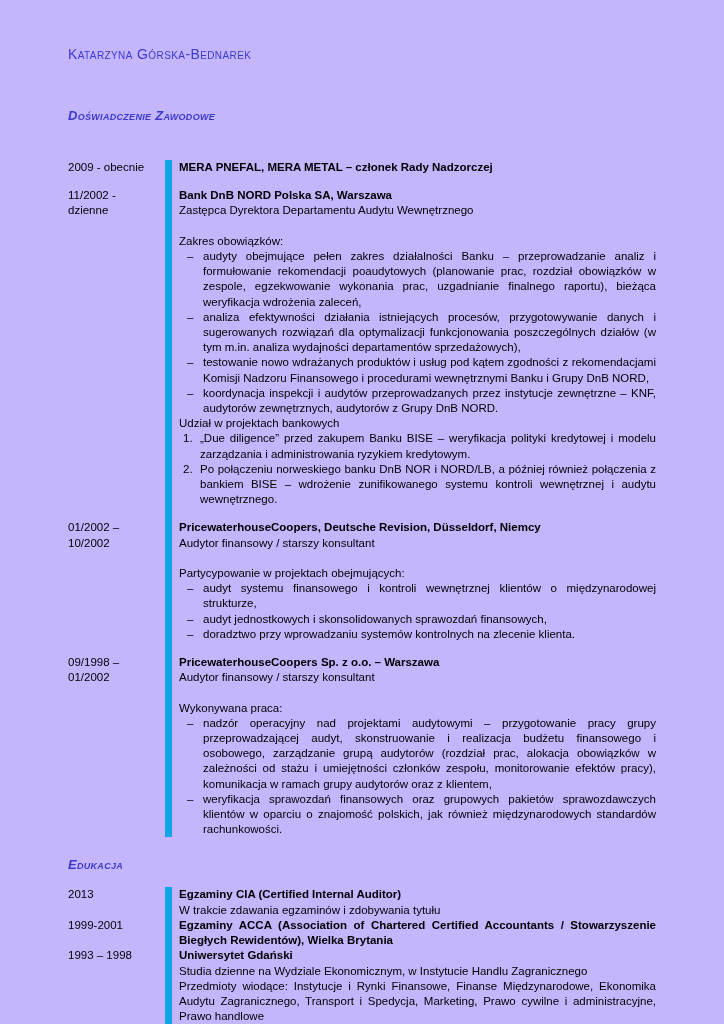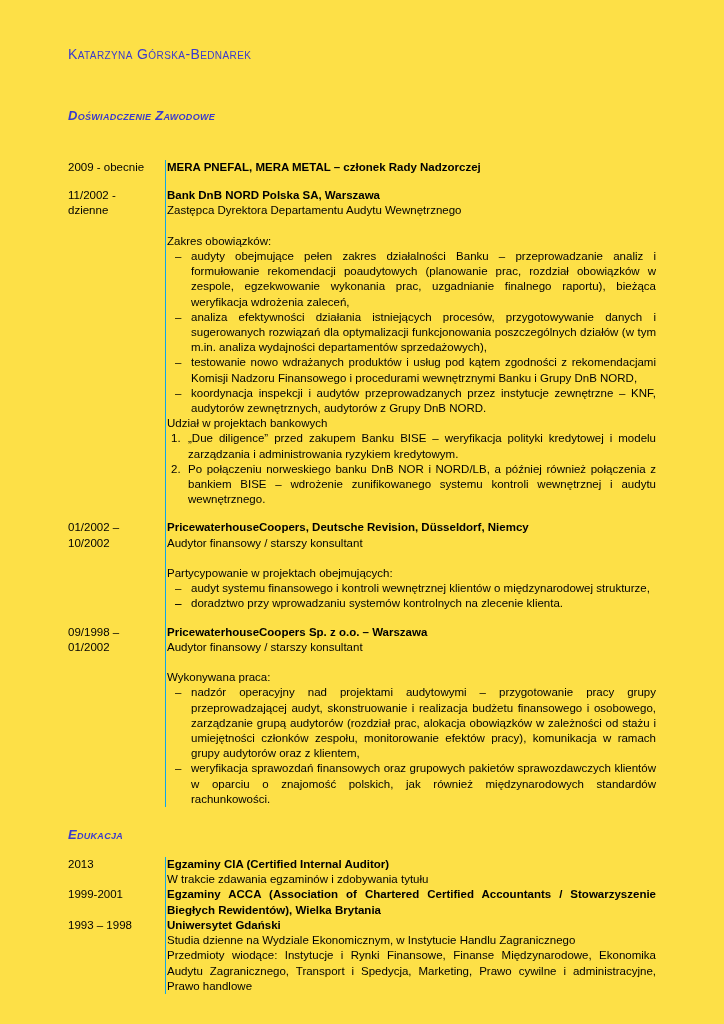"Katarzyna Górska-Bednarek" .page { background: #fde047 -> #c4b5fd }
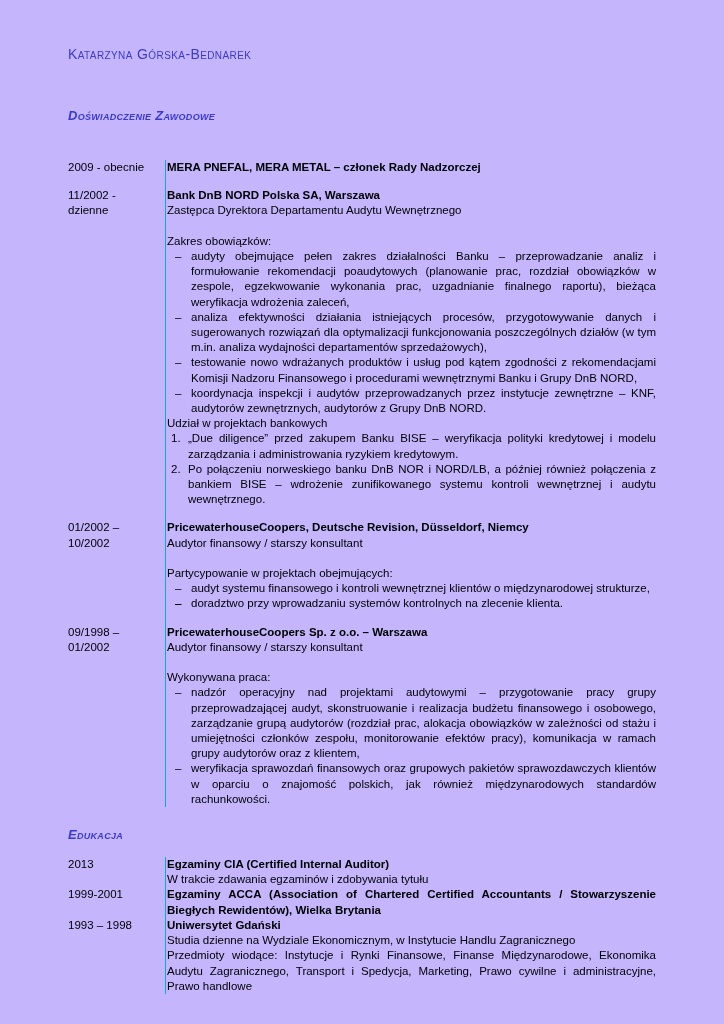"MERA PNEFAL, MERA METAL –" .content-cell { border-left: 1px solid #0ea5e9 -> 7px solid #0ea5e9; padding-left: 1px -> 7px }
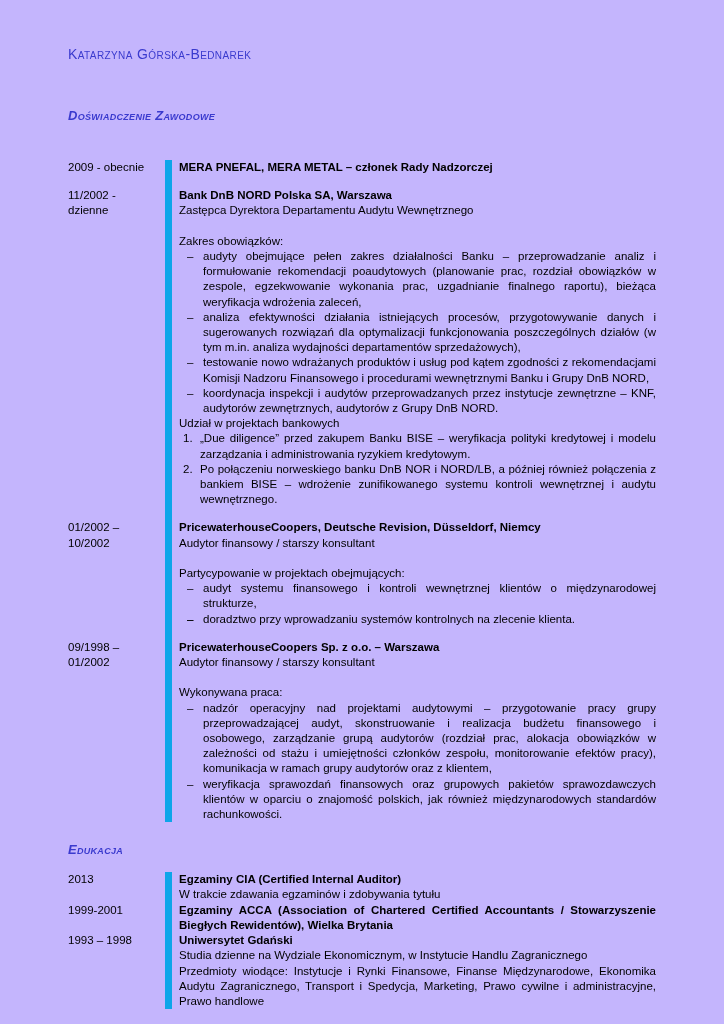"audyt jednostkowych i skonsolidowanych" span.li-text { html: none -> <span>audyt jednostkowych i skonsolidowanych sprawozdań finansowych,</span> }
